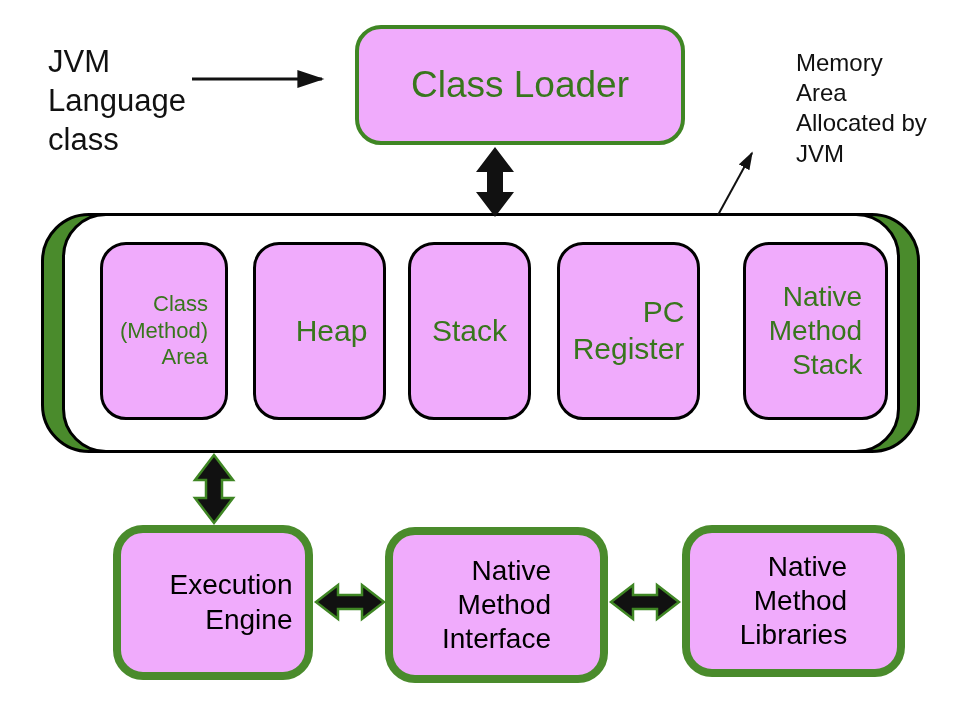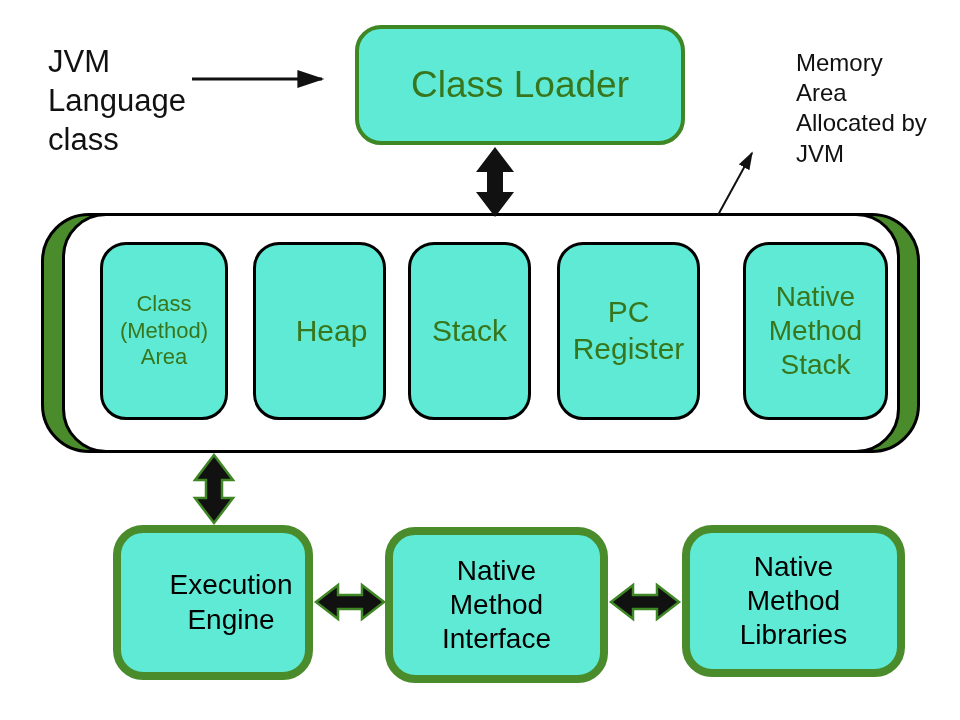"Class Loader" .node { background: #5eead4 -> #f0abfc; text-align: center -> right }
